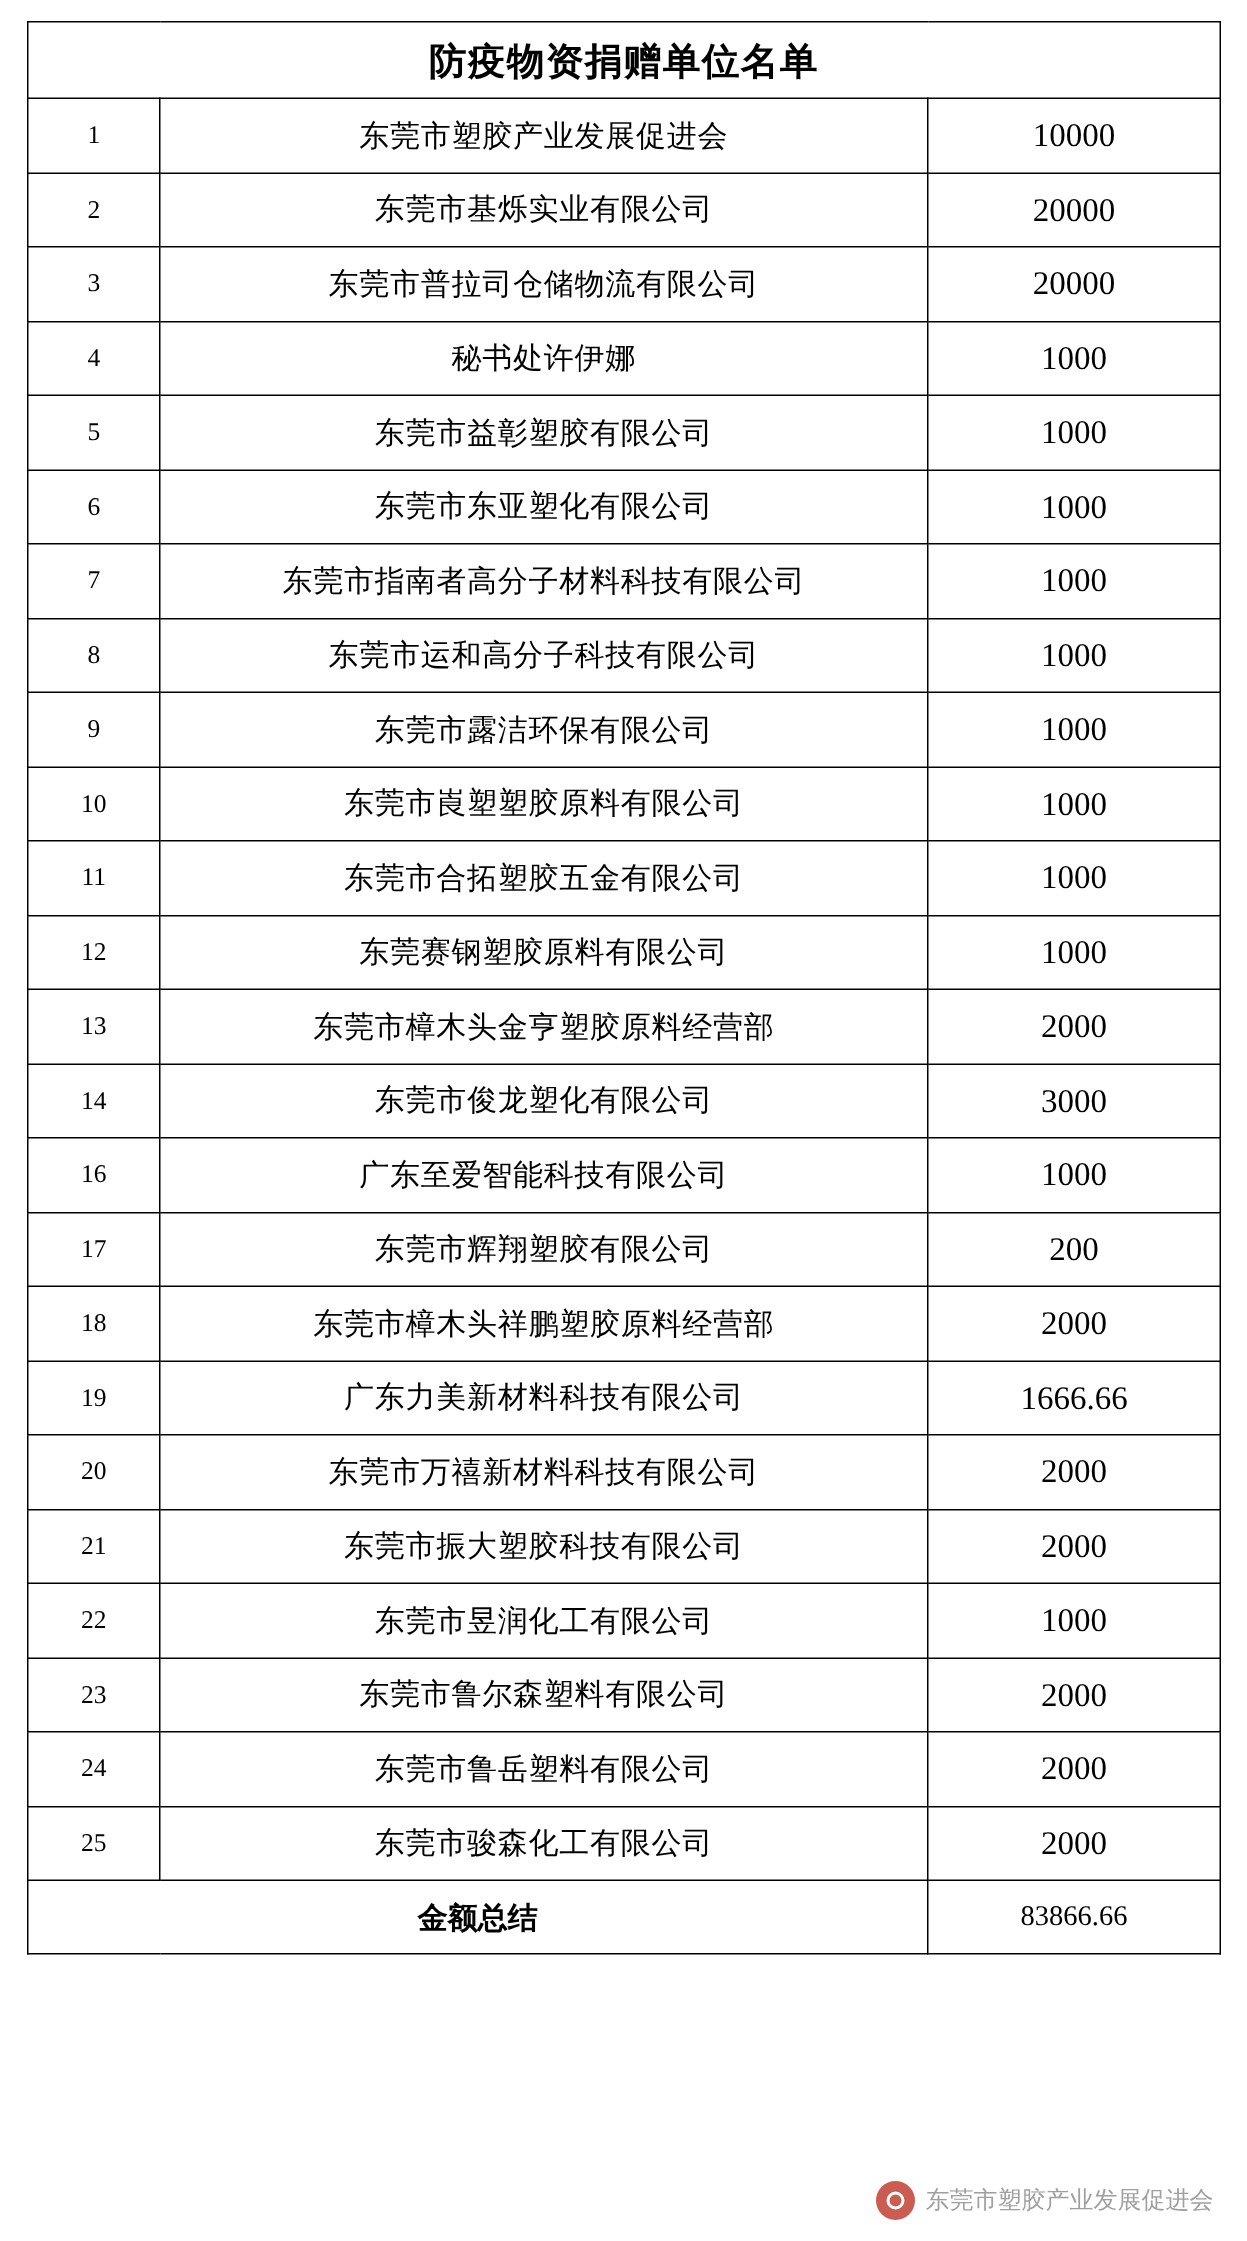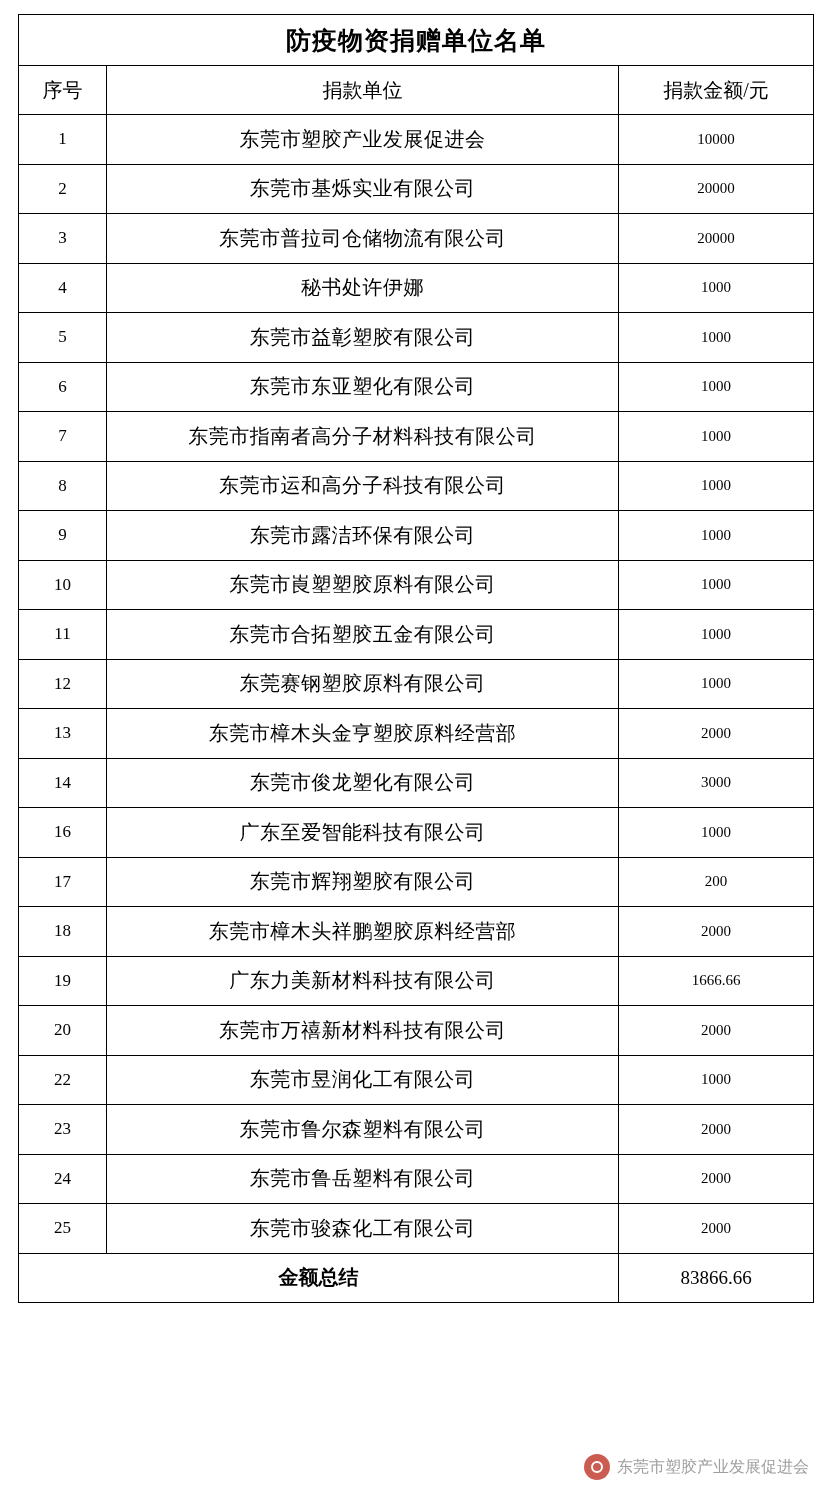"序号" tr.header-row { html: <tr> <td>序号</td> <td>捐款单位</td> <td>捐款金额/元</td> </tr> -> none }
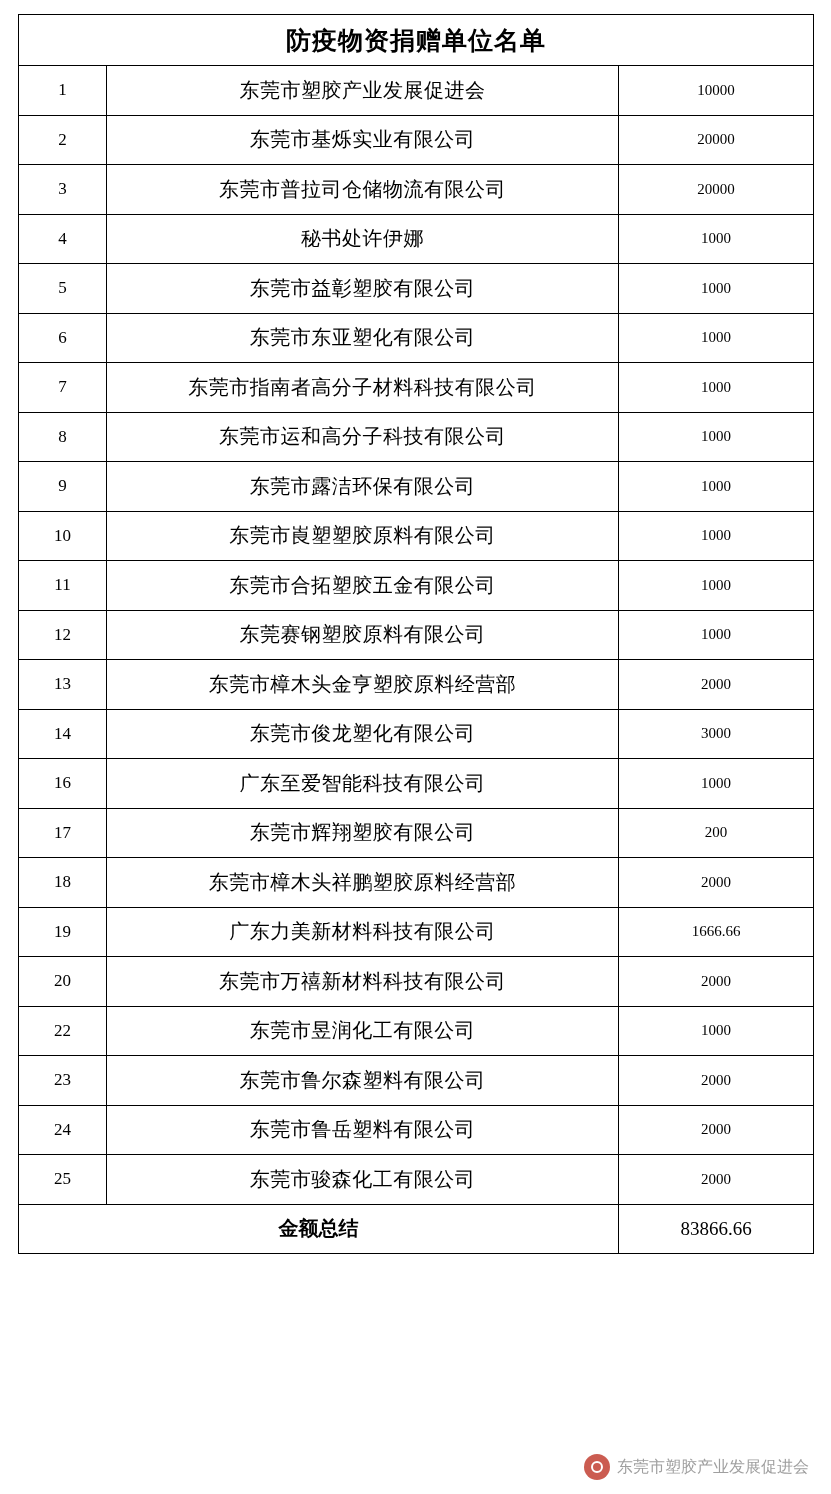"10000" tr.data-row td.col-amt { font-size: 15px -> 22px }
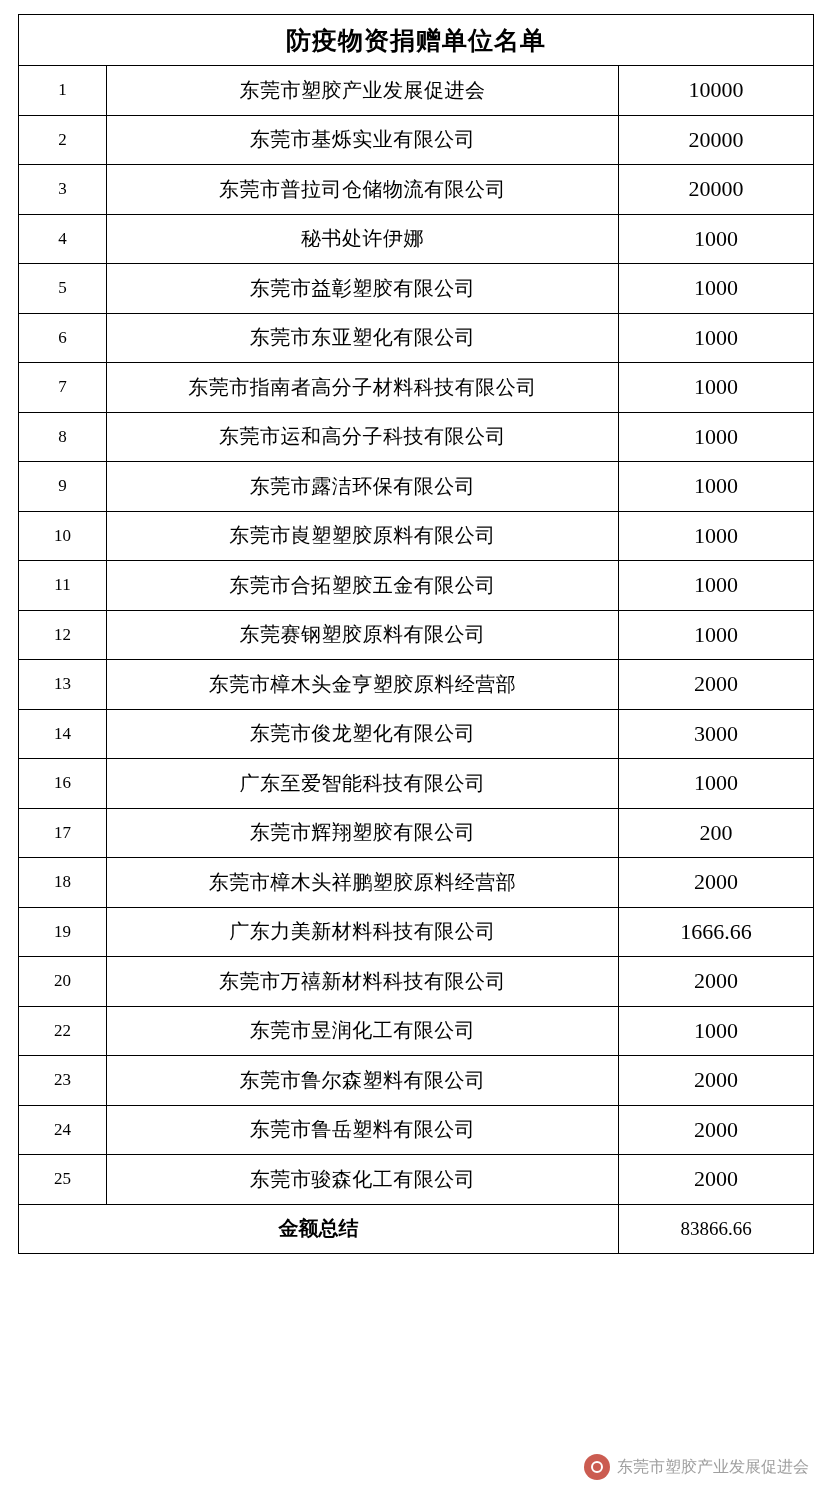"21" tr.data-row { html: none -> <tr> <td>21</td> <td>东莞市振大塑胶科技有限公司</td> <td>2000</td> </tr> }
